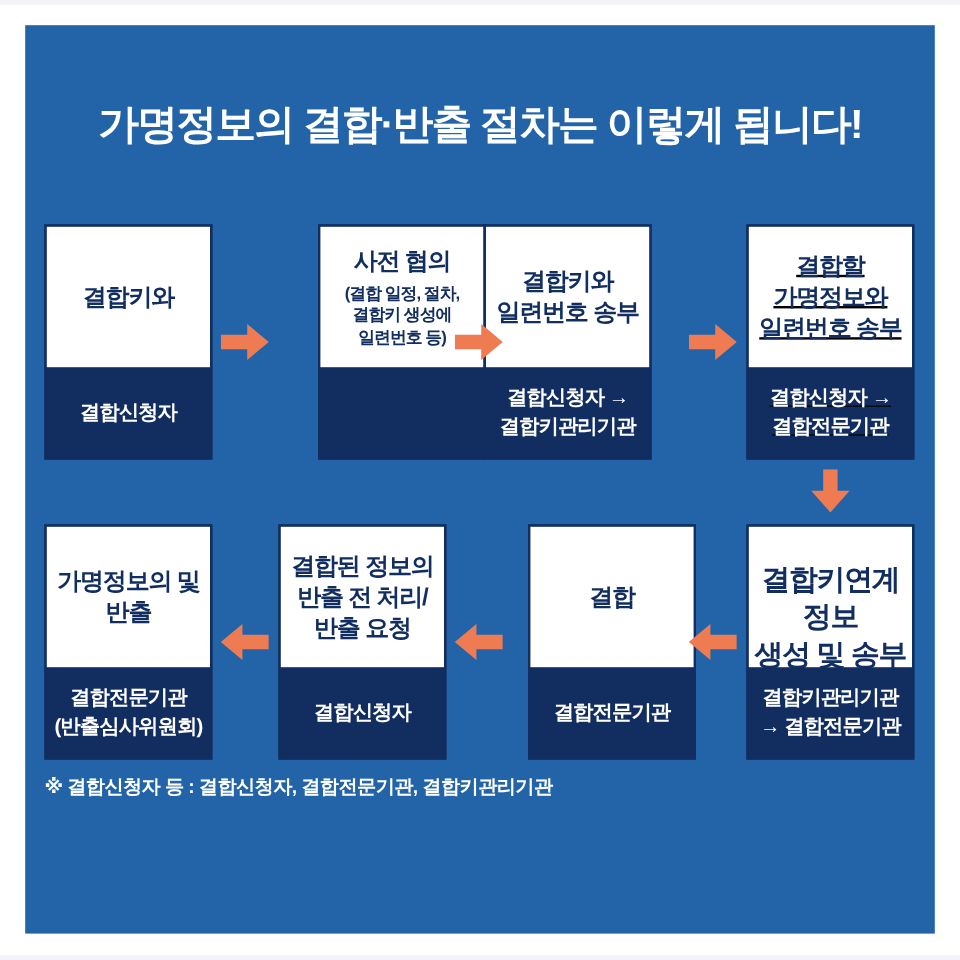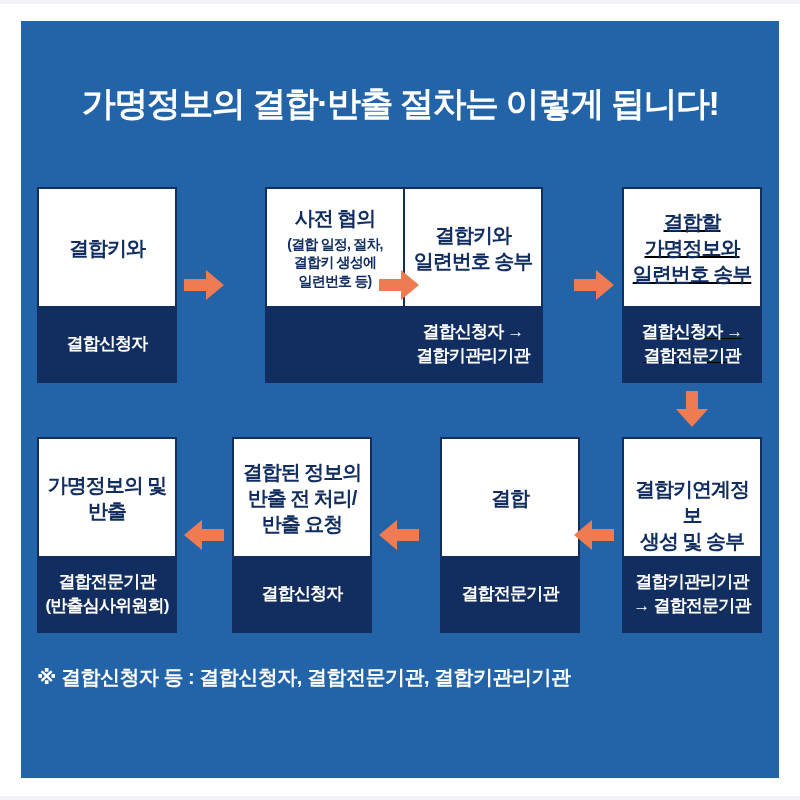"결합키연계정보" .step-title.small { font-size: 20px -> 24px }
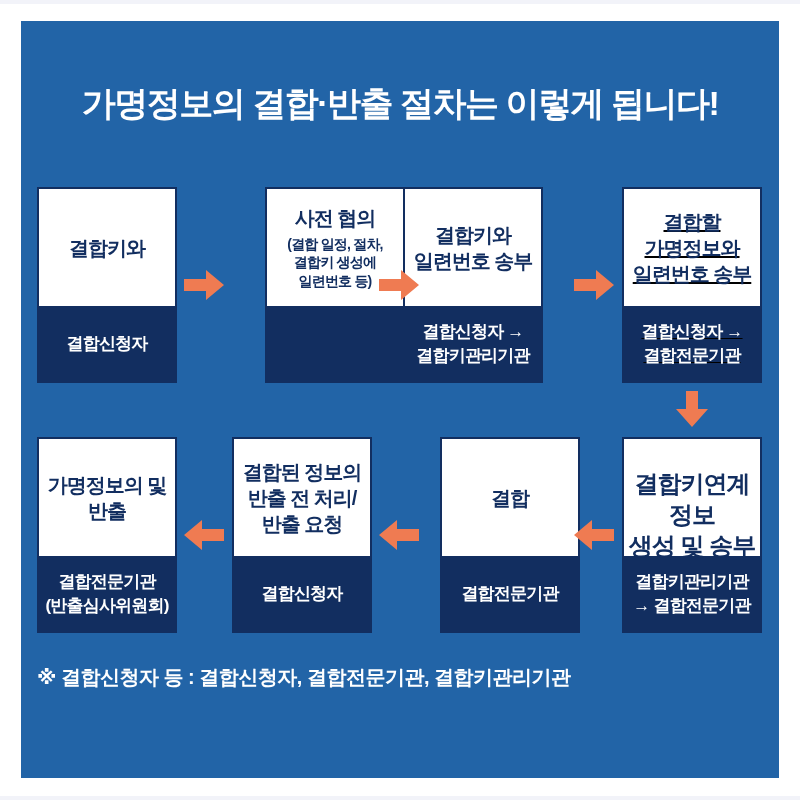"※ 결합신청자 등 : 결합신청자," .footnote { font-size: 20px -> 16px; top: 664px -> 646px }
